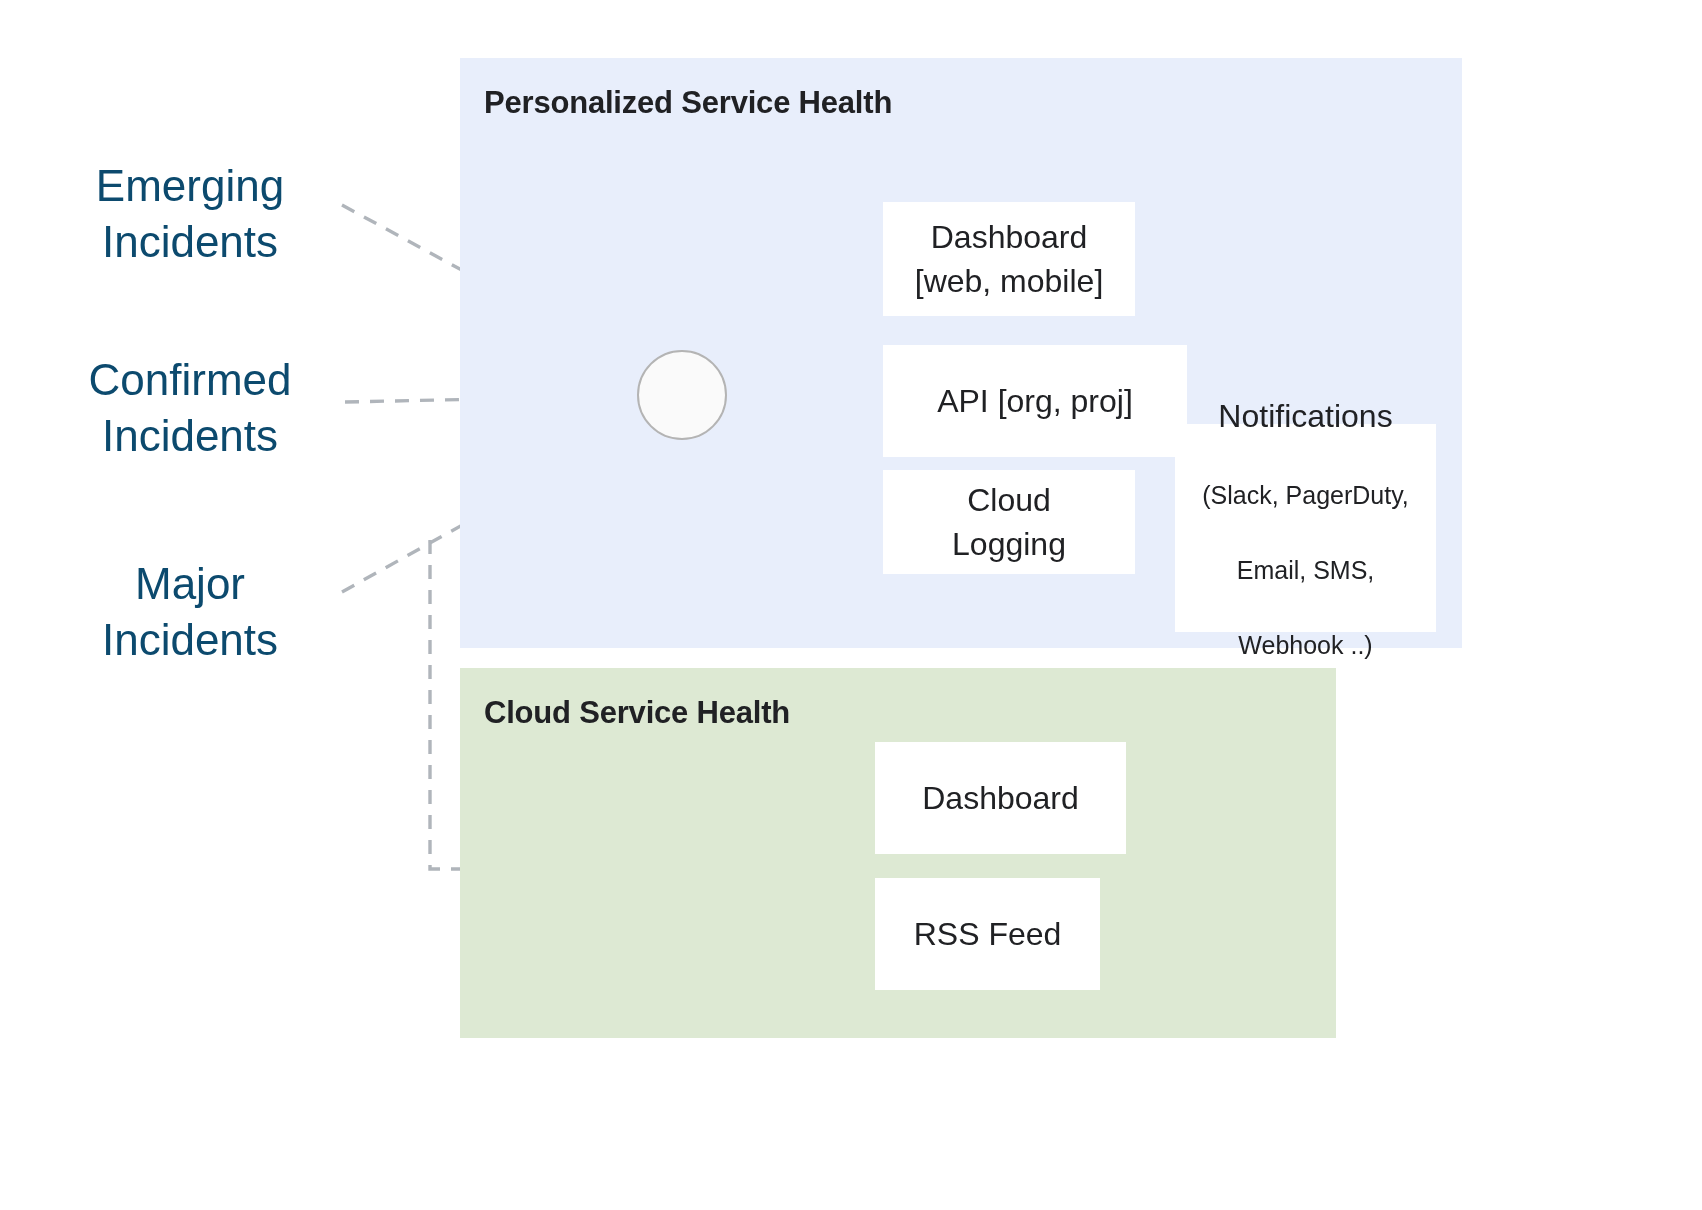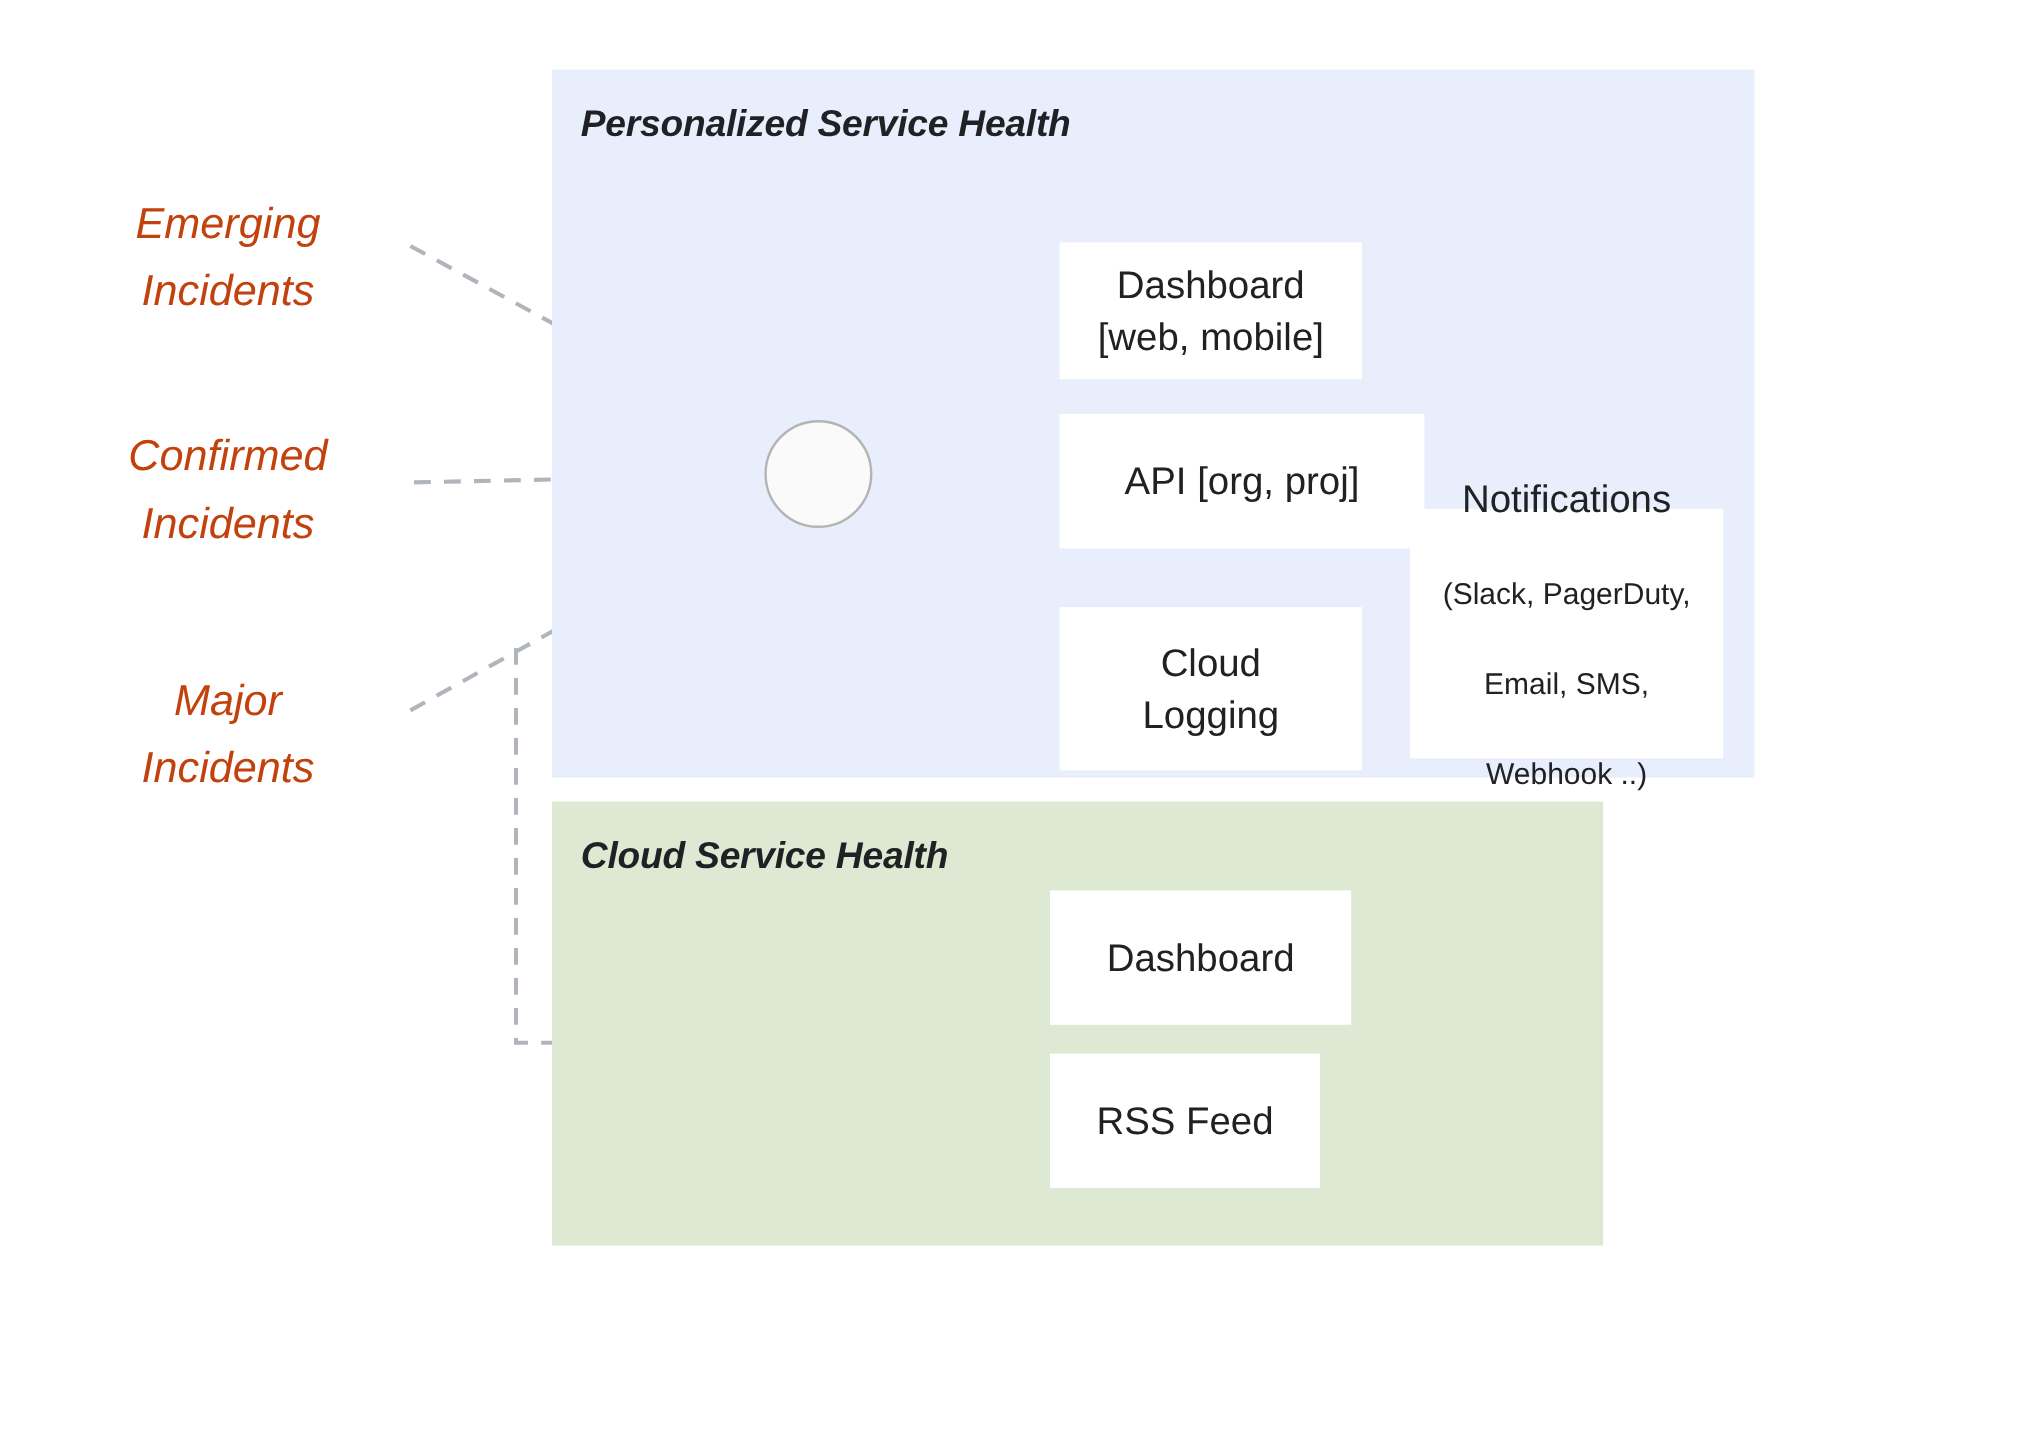"Personalized Service Health" .panel { font-style: italic -> none }
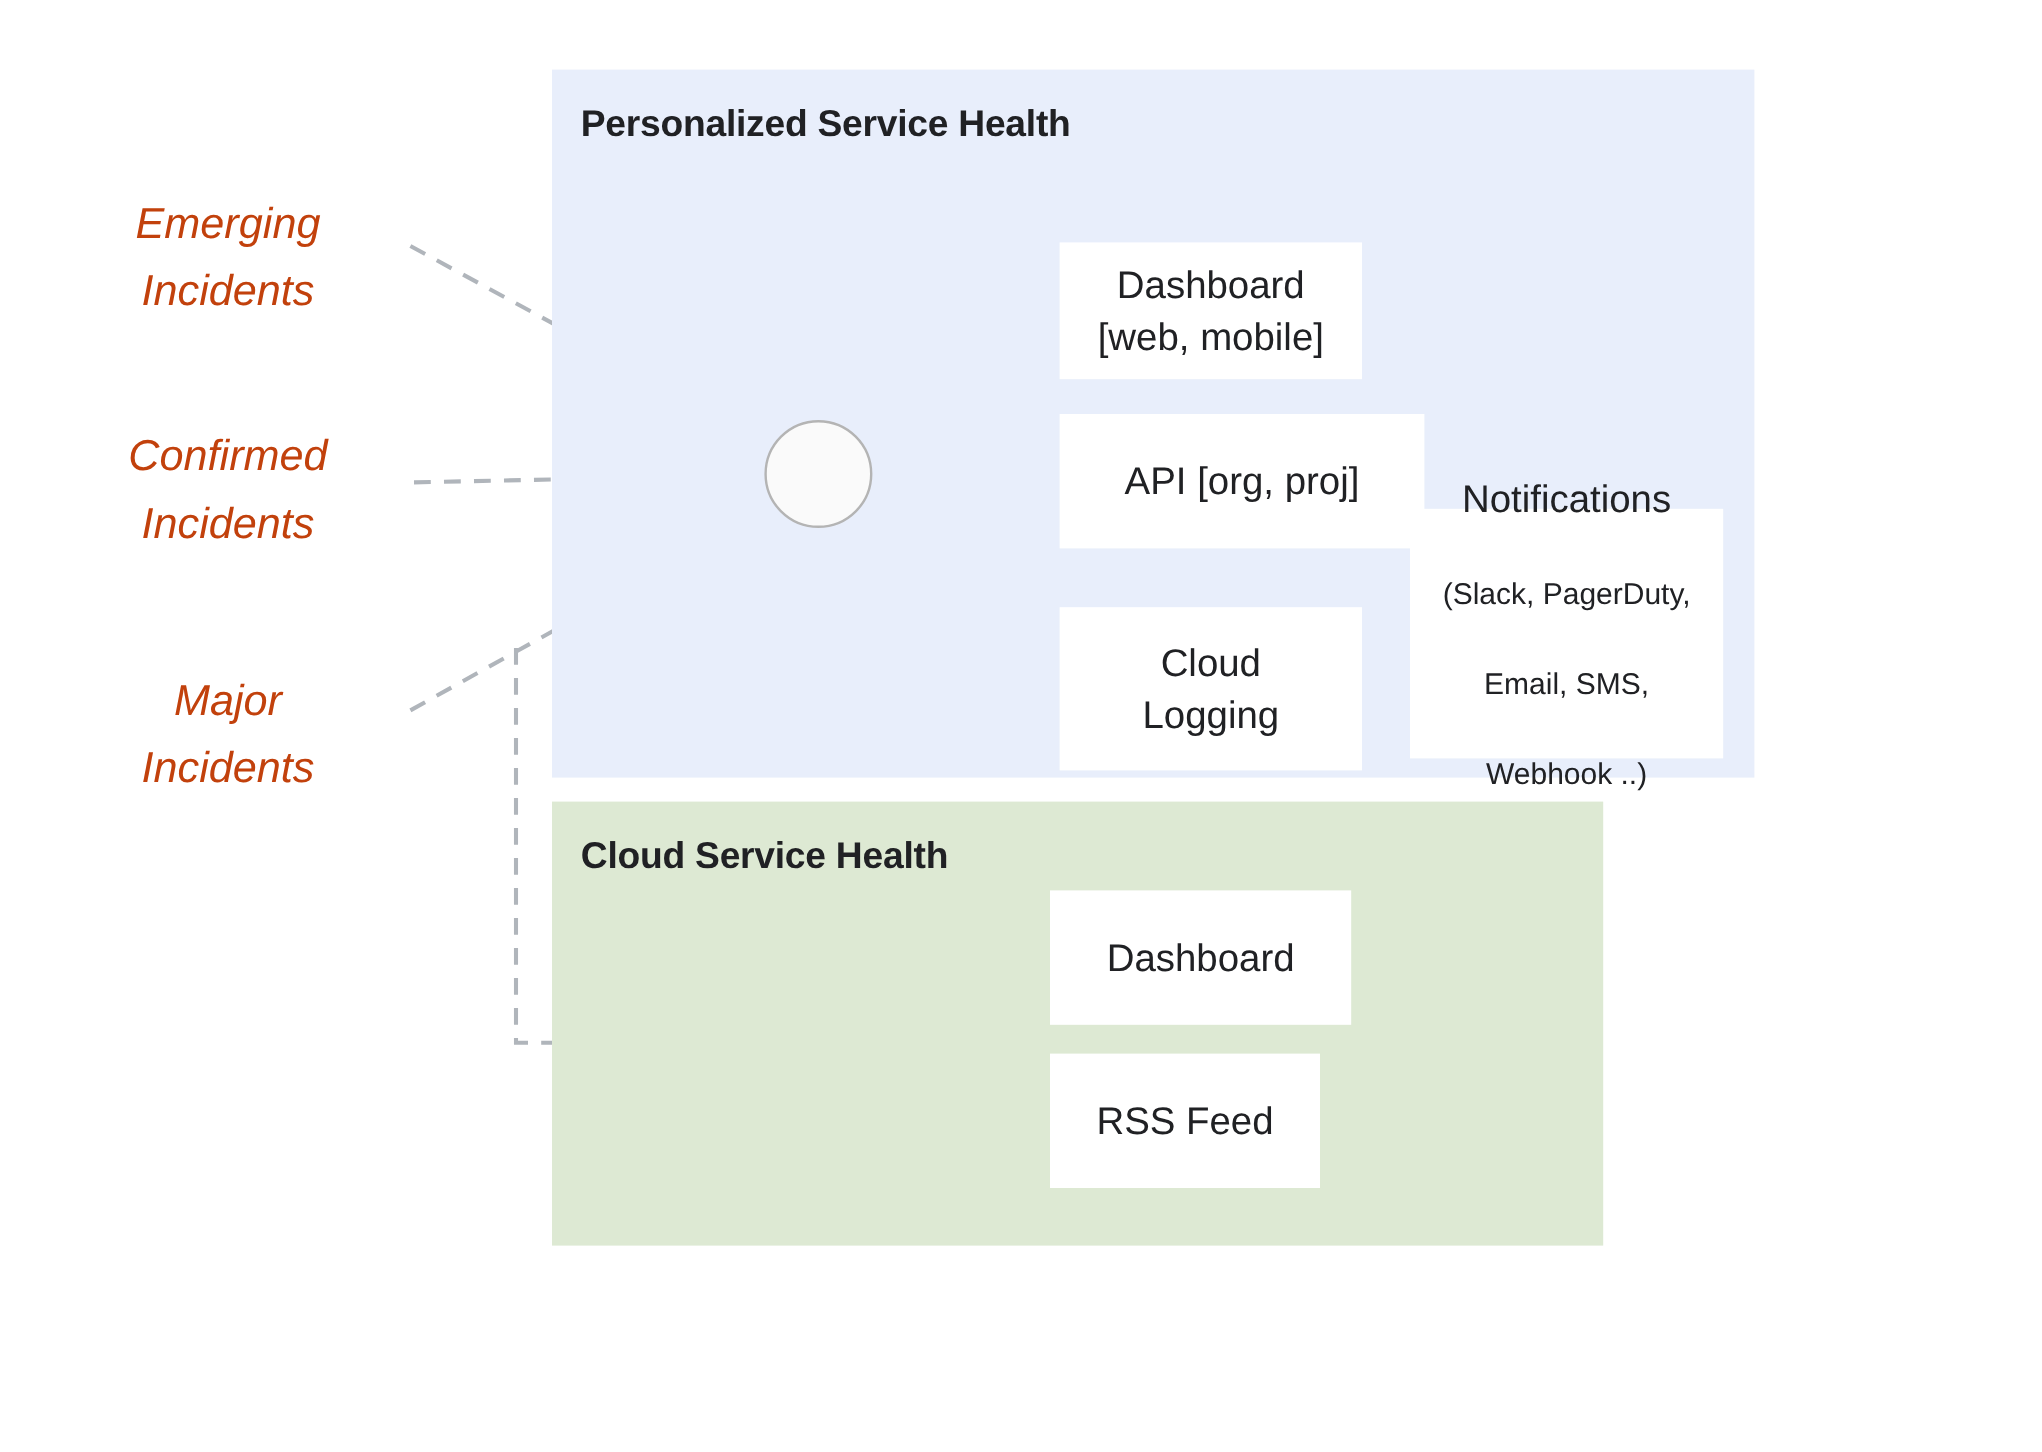"Emerging" .incident-label { color: #c2410c -> #0c4a6e; font-size: 36px -> 44px; font-style: italic -> none }
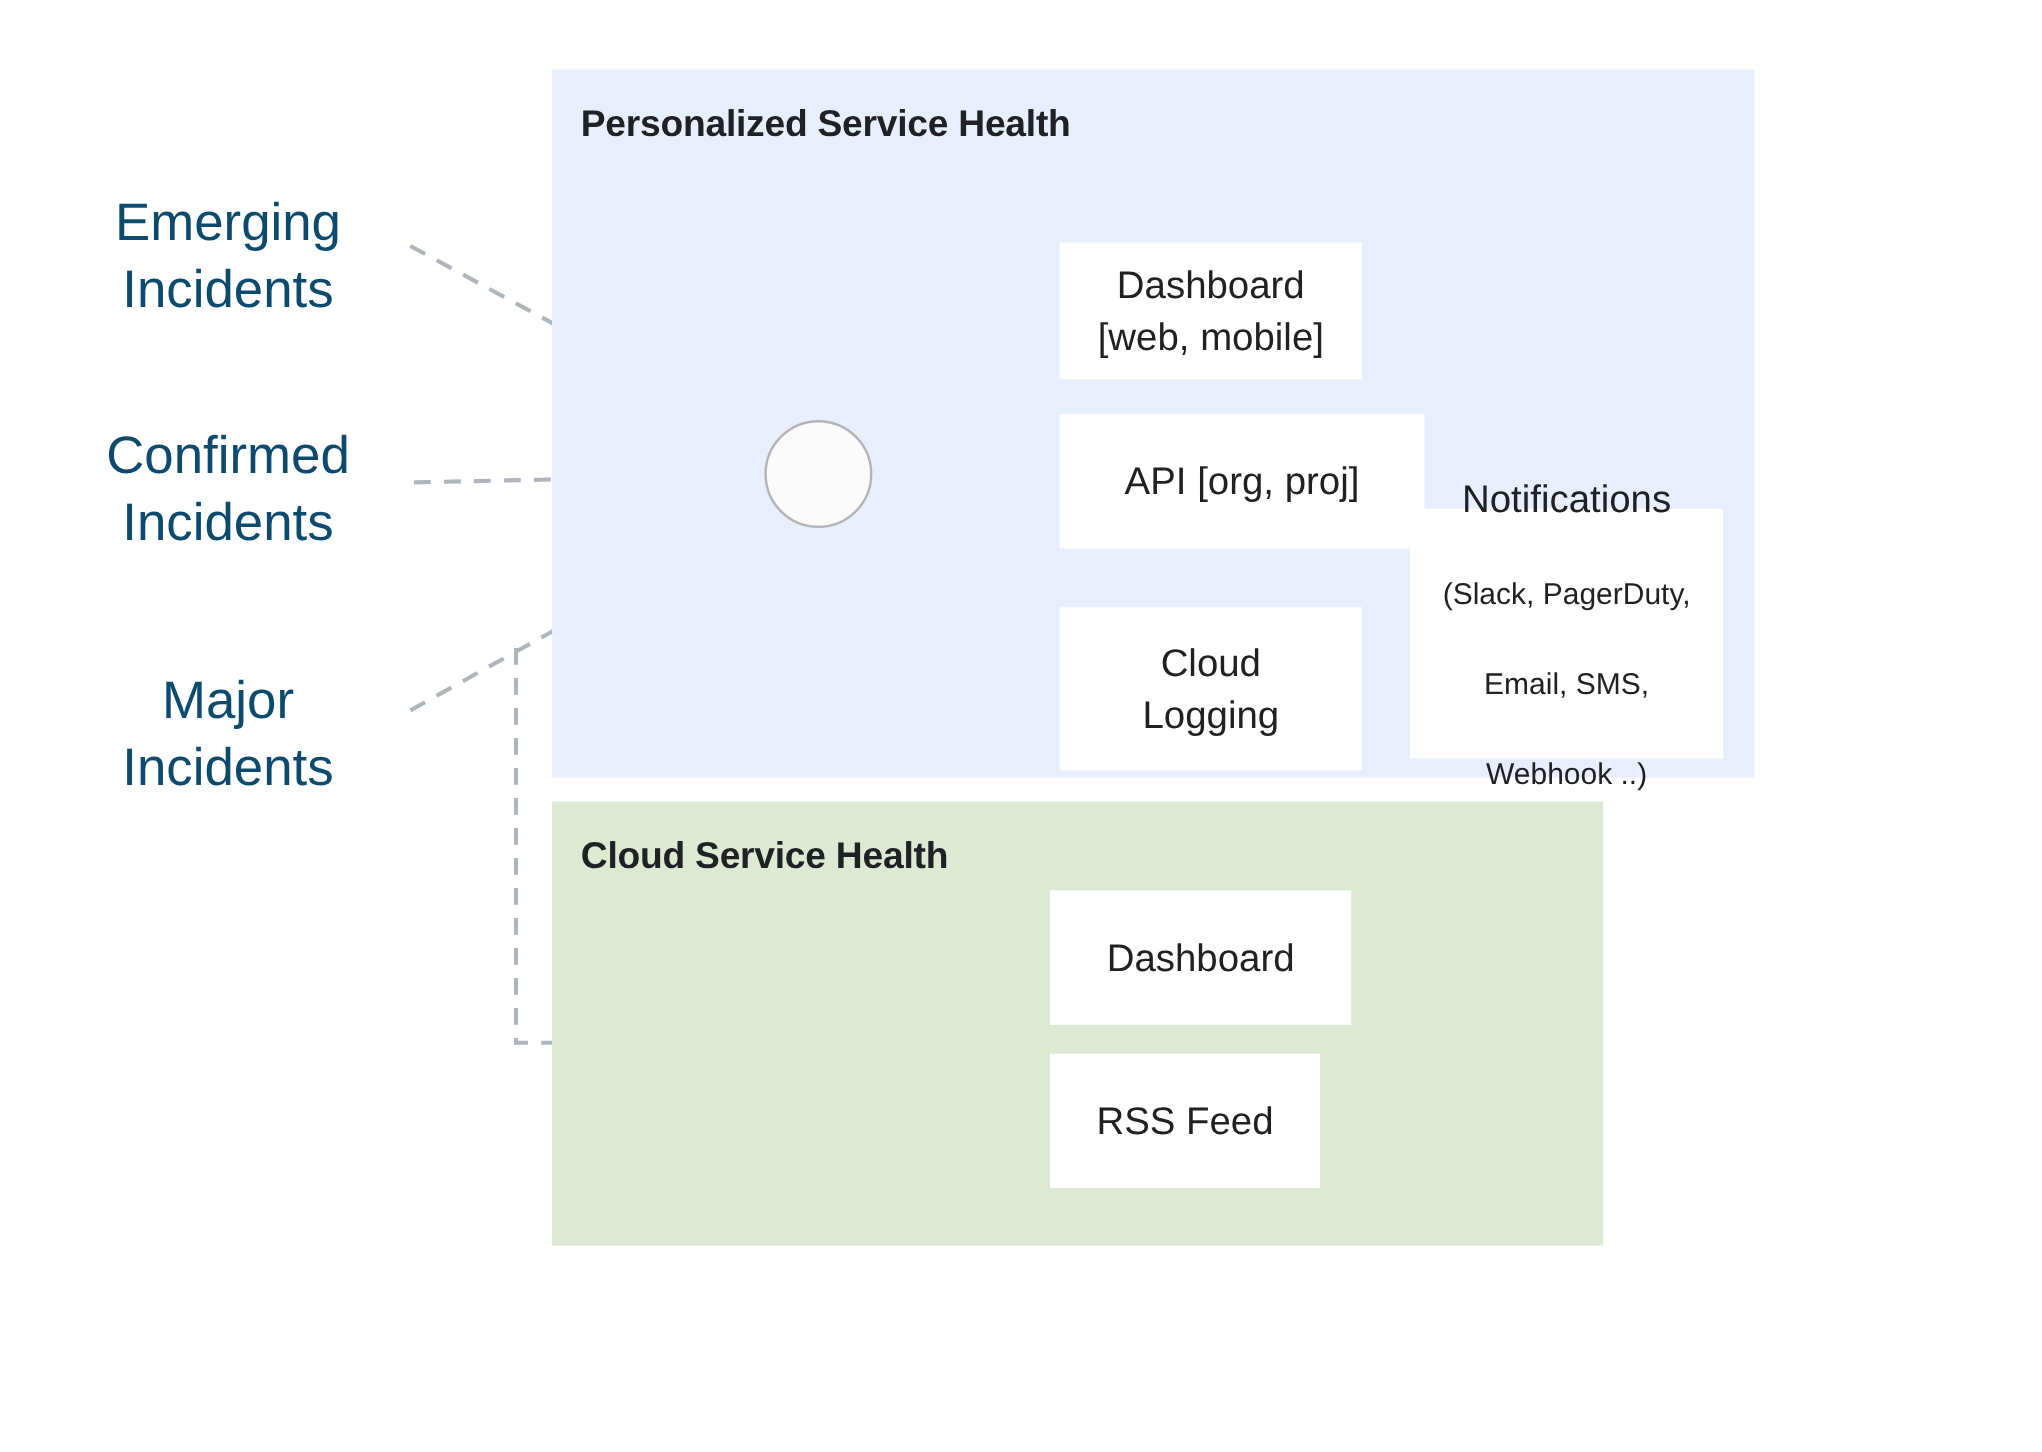"Cloud" #box-cloud-logging { height: 136px -> 104px; margin-top: 36px -> none }
